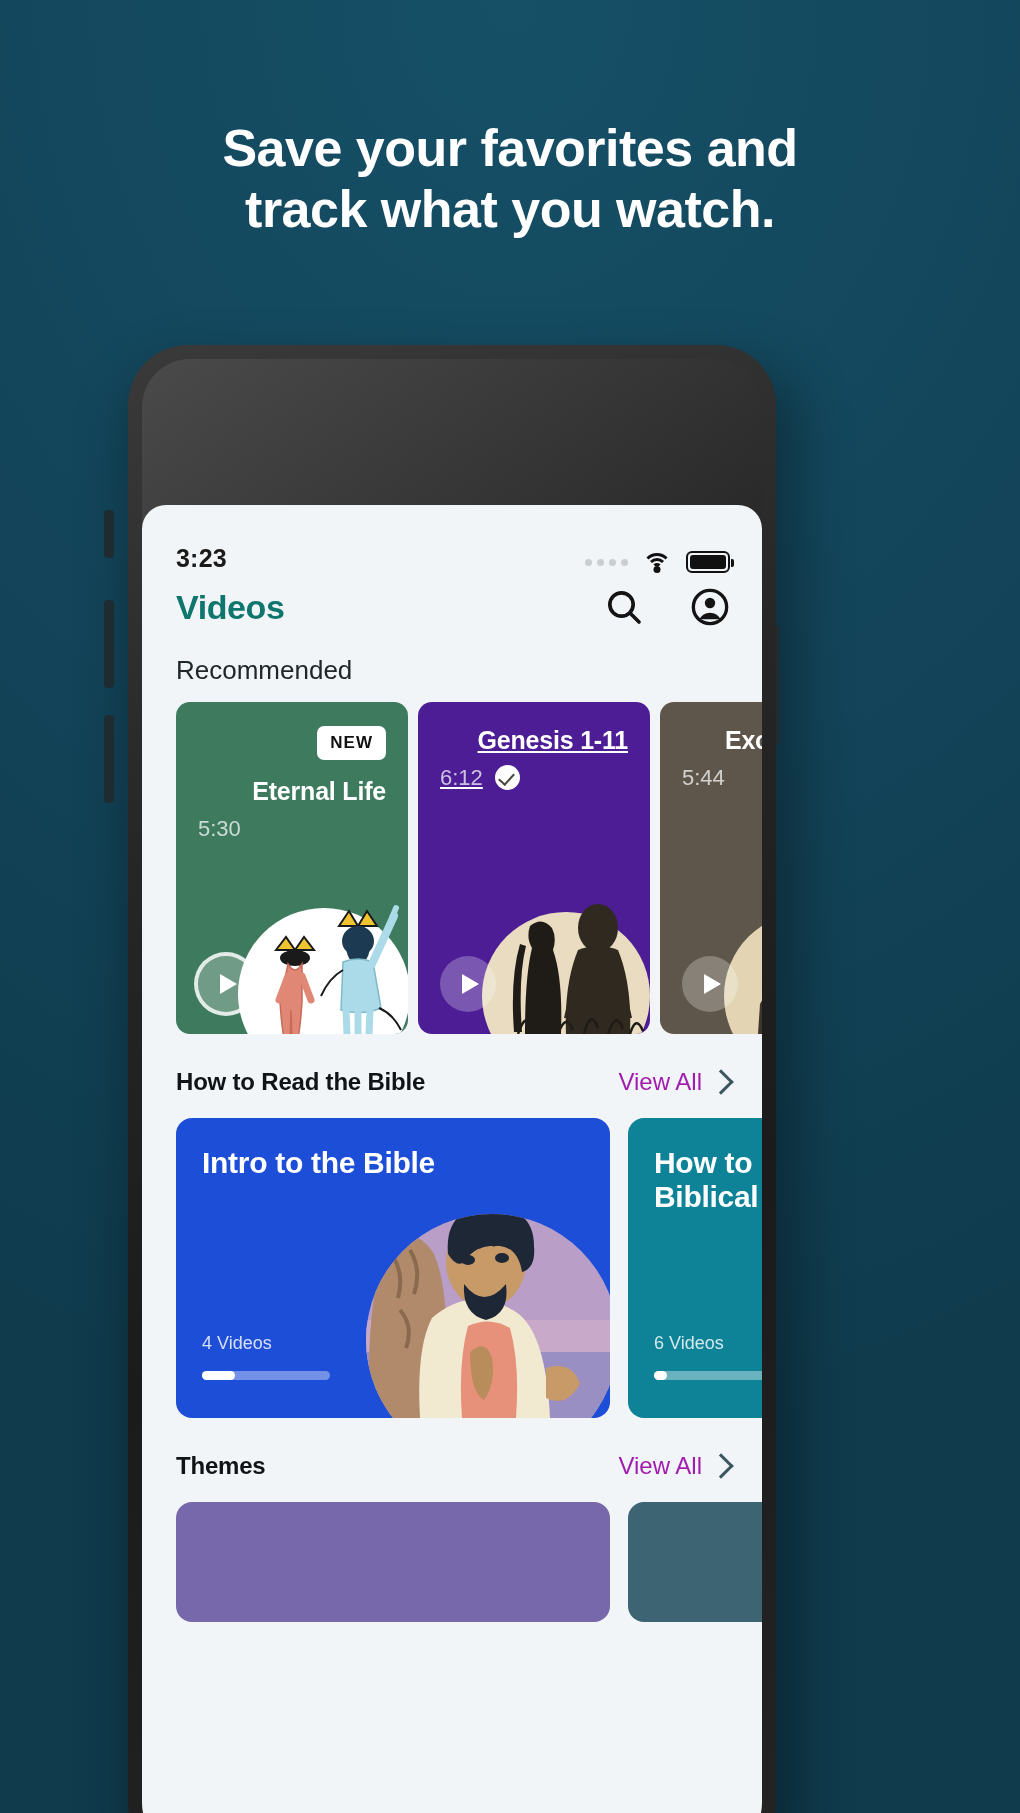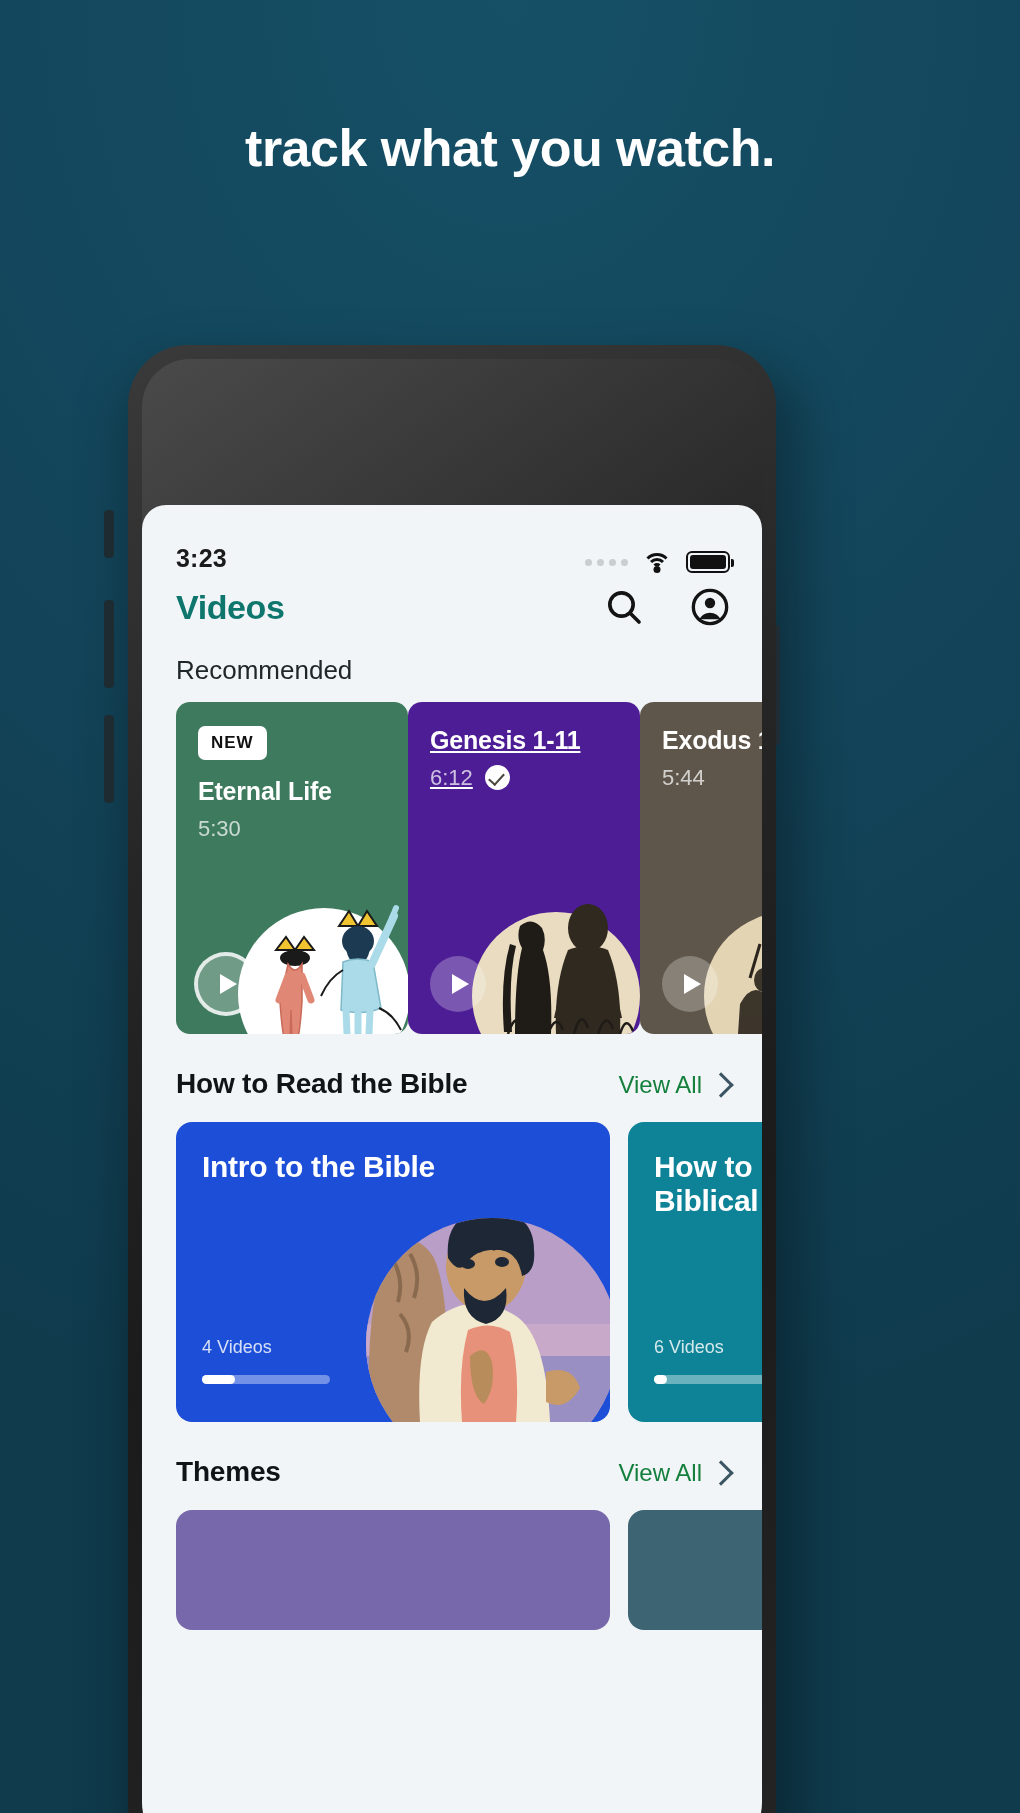"Save your favorites and" span.l { html: none -> <span>Save your favorites and</span> }
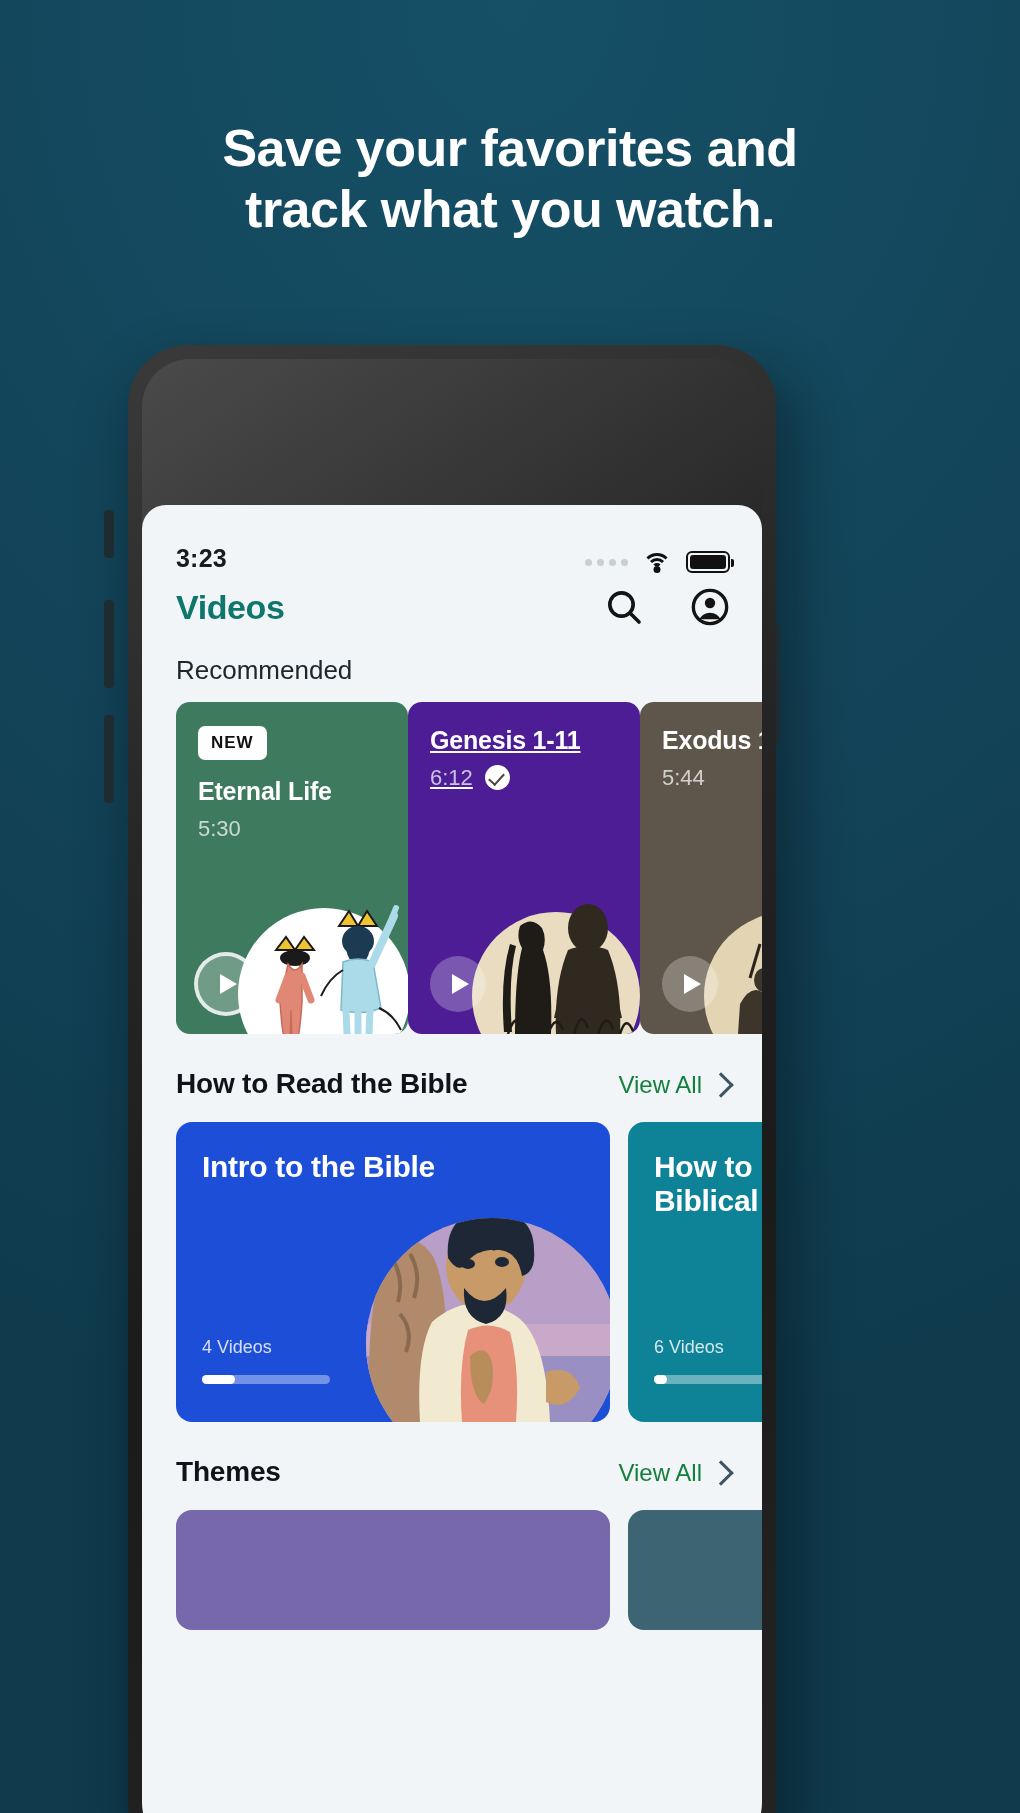"NEW" .hscroll { gap: none -> 10px; text-align: none -> right }
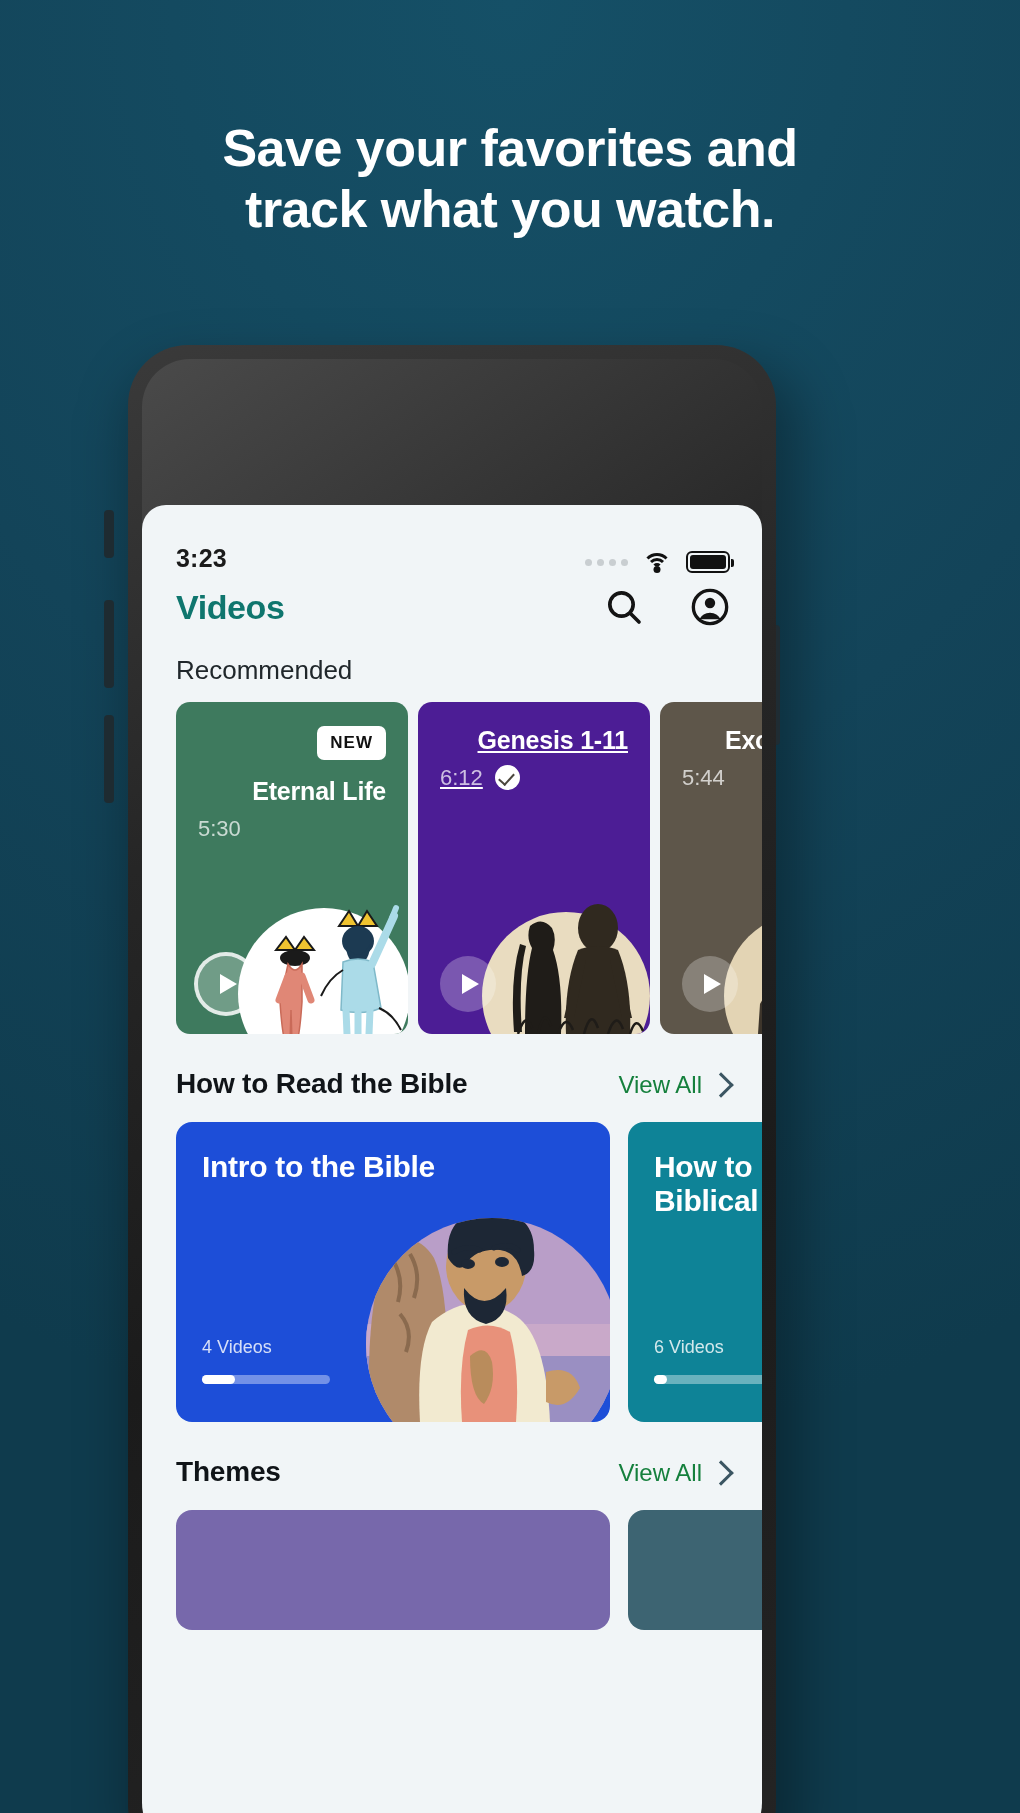"How to Read the Bible" .section-head h2 { font-size: 28px -> 24px }
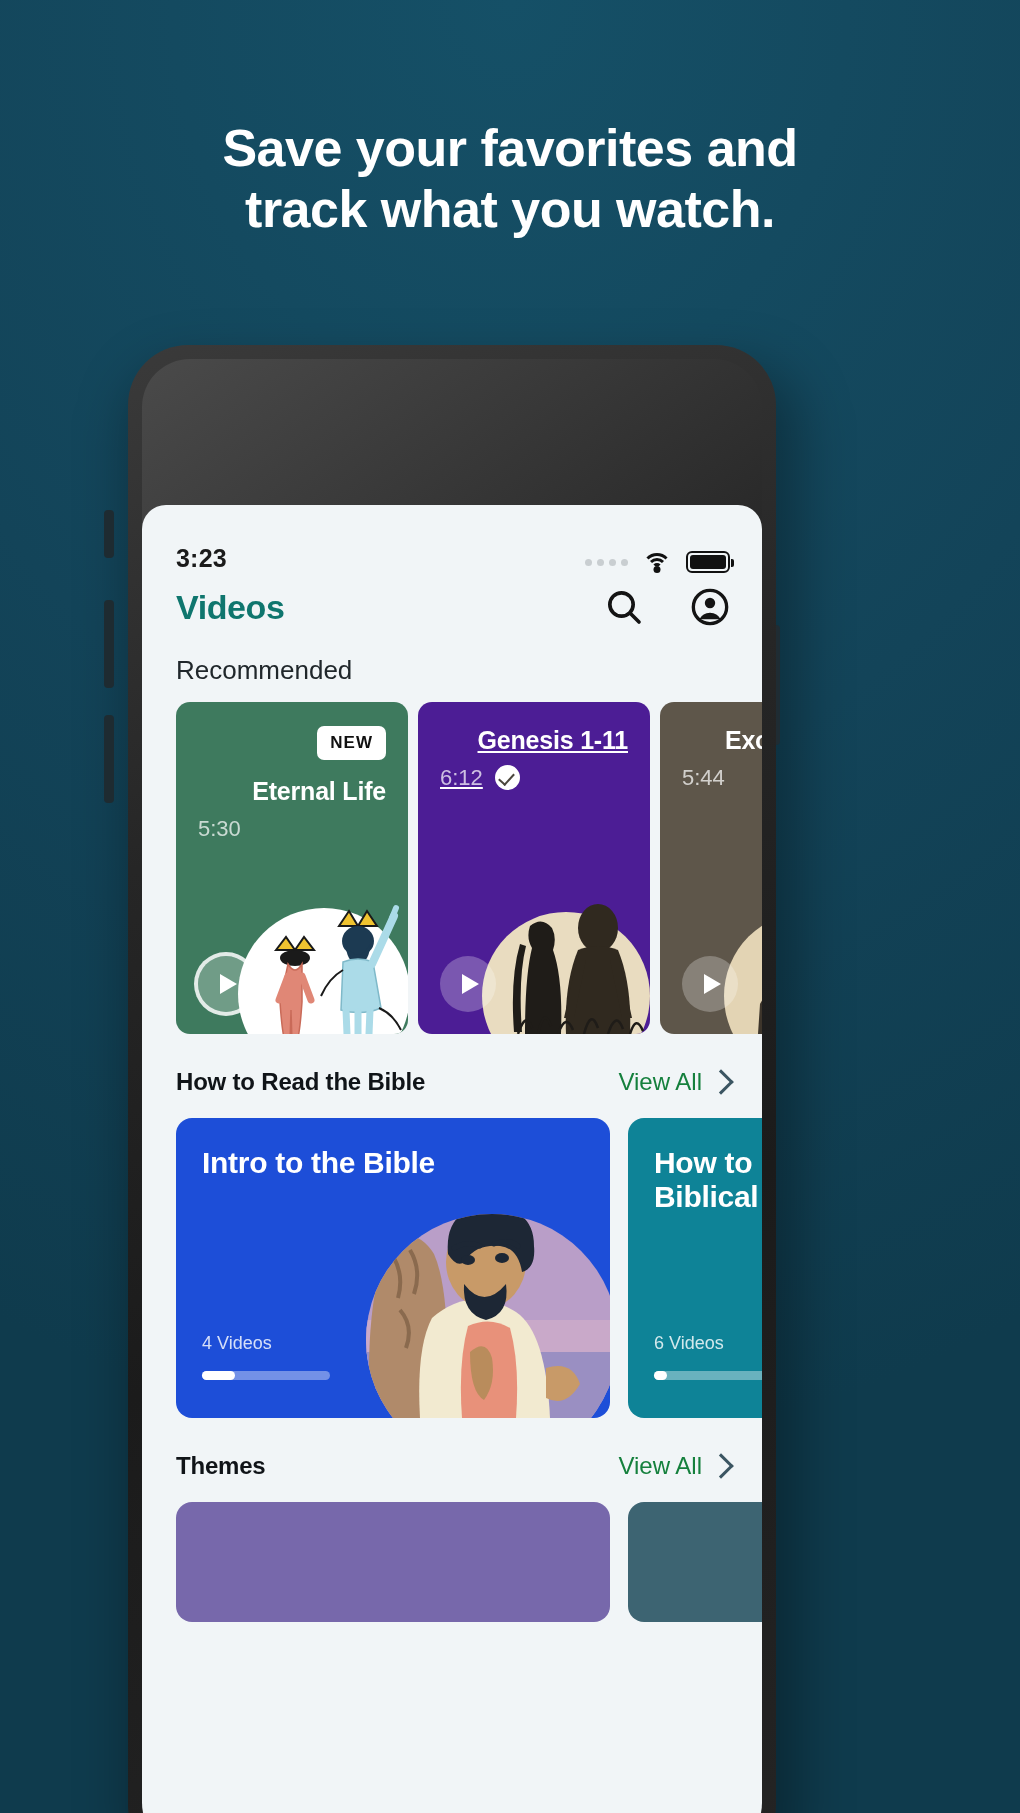"View All" .view-all { color: #15803d -> #a21caf }
